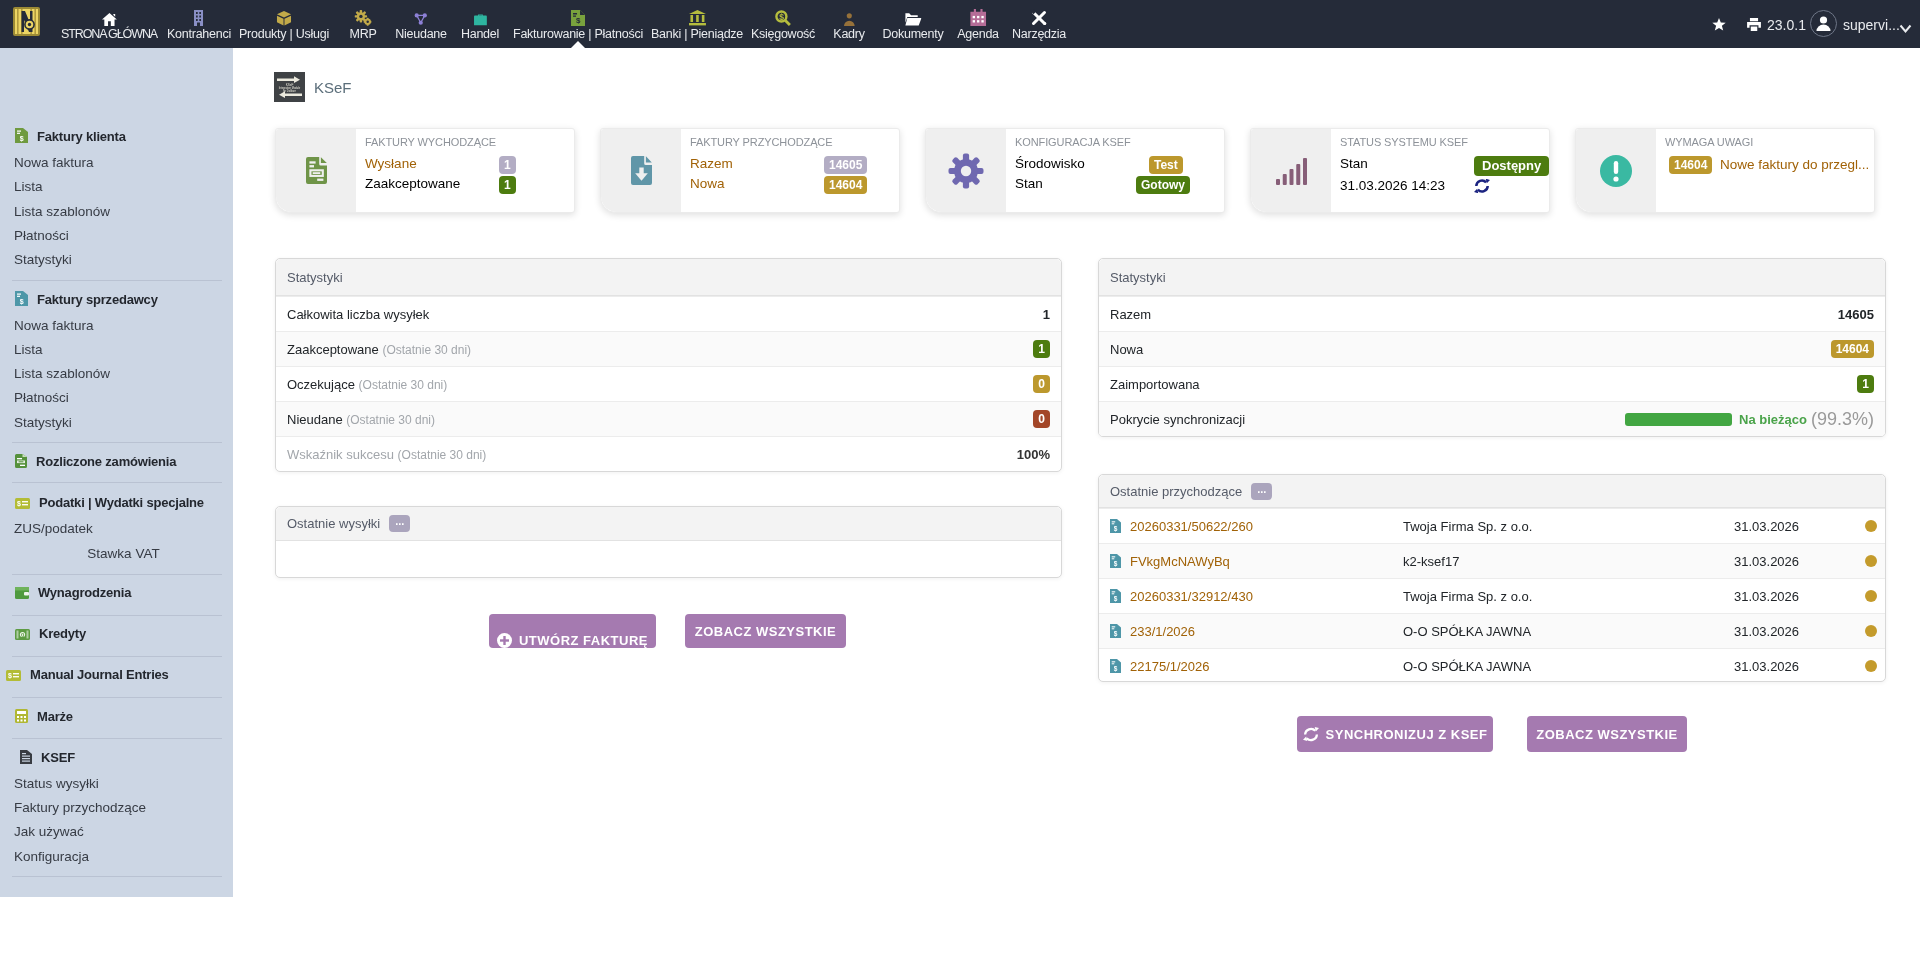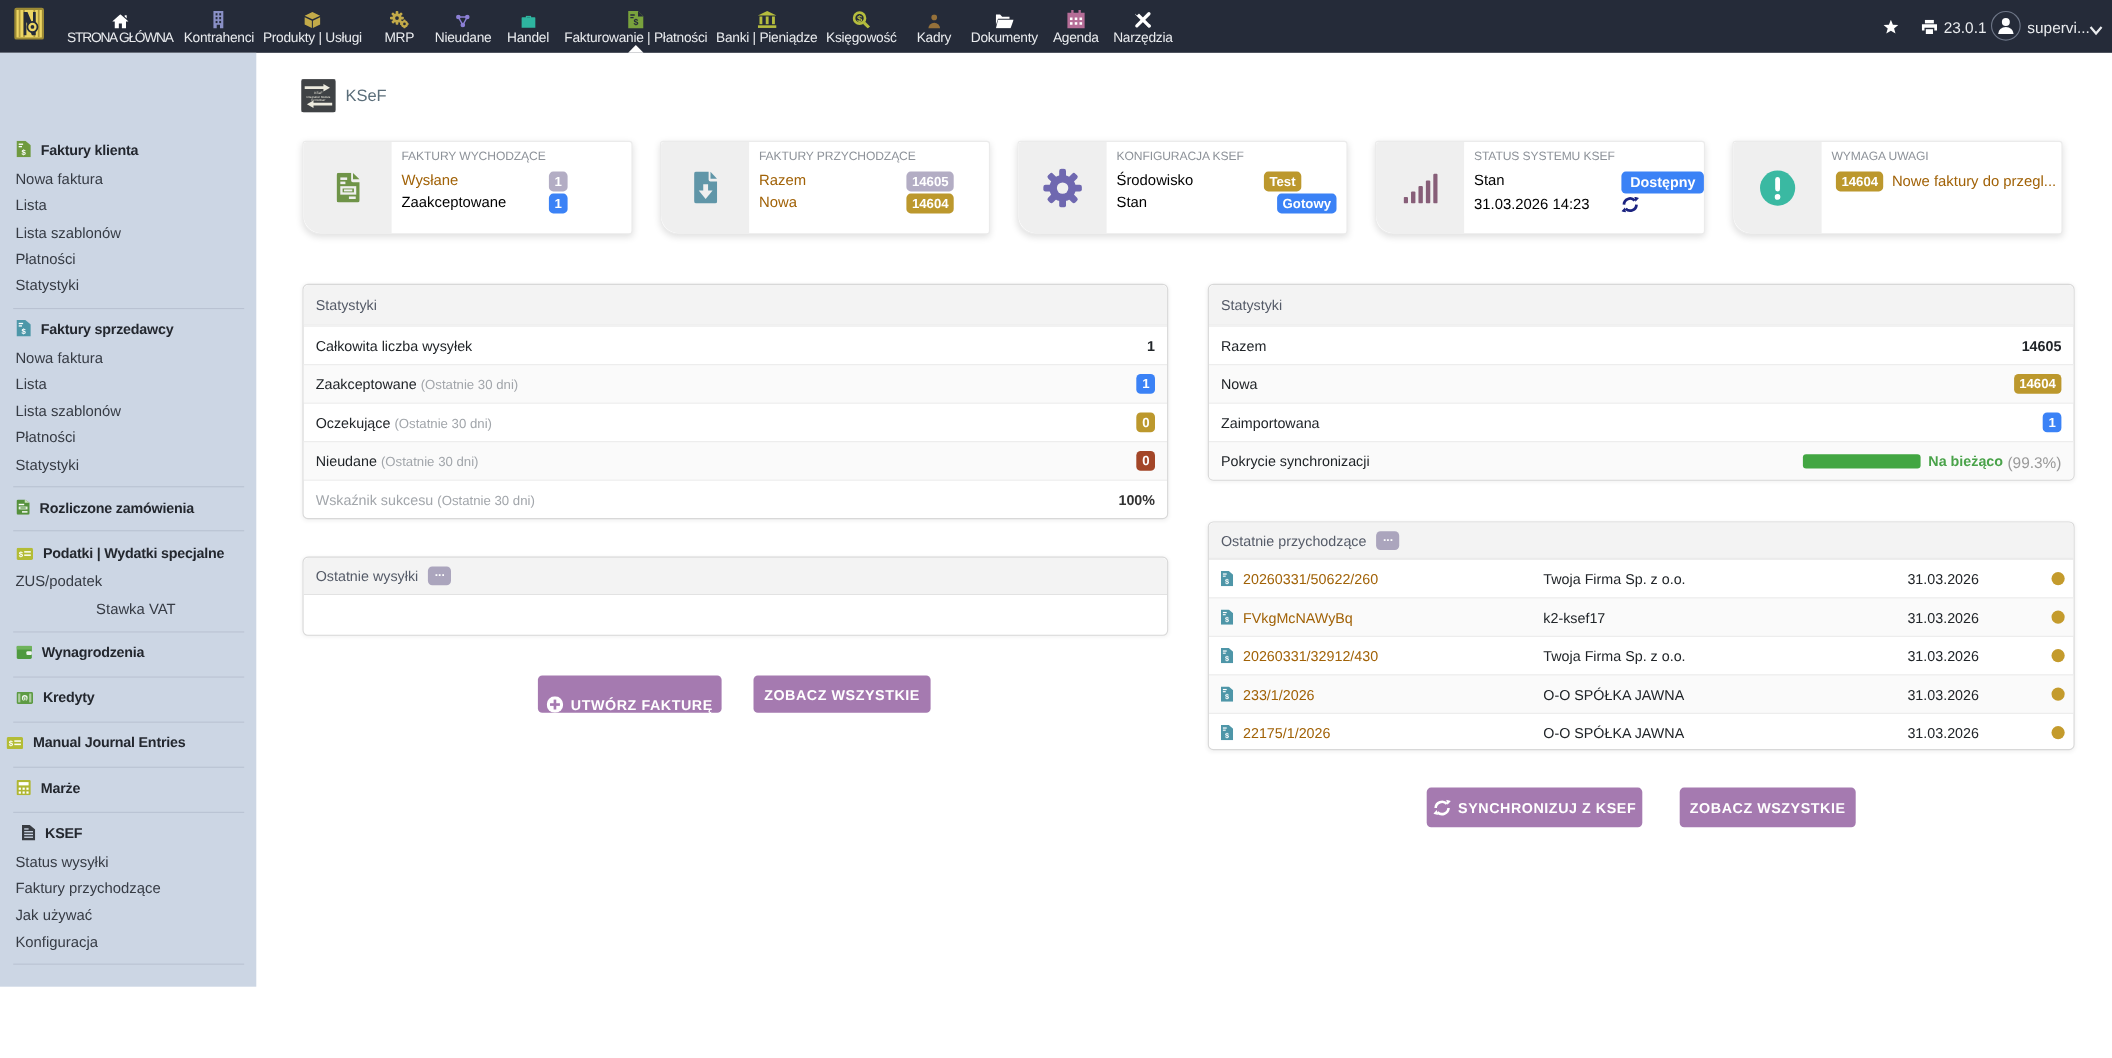"Dostępny" .b-green { background: #3b82f6 -> #4d7c0f }
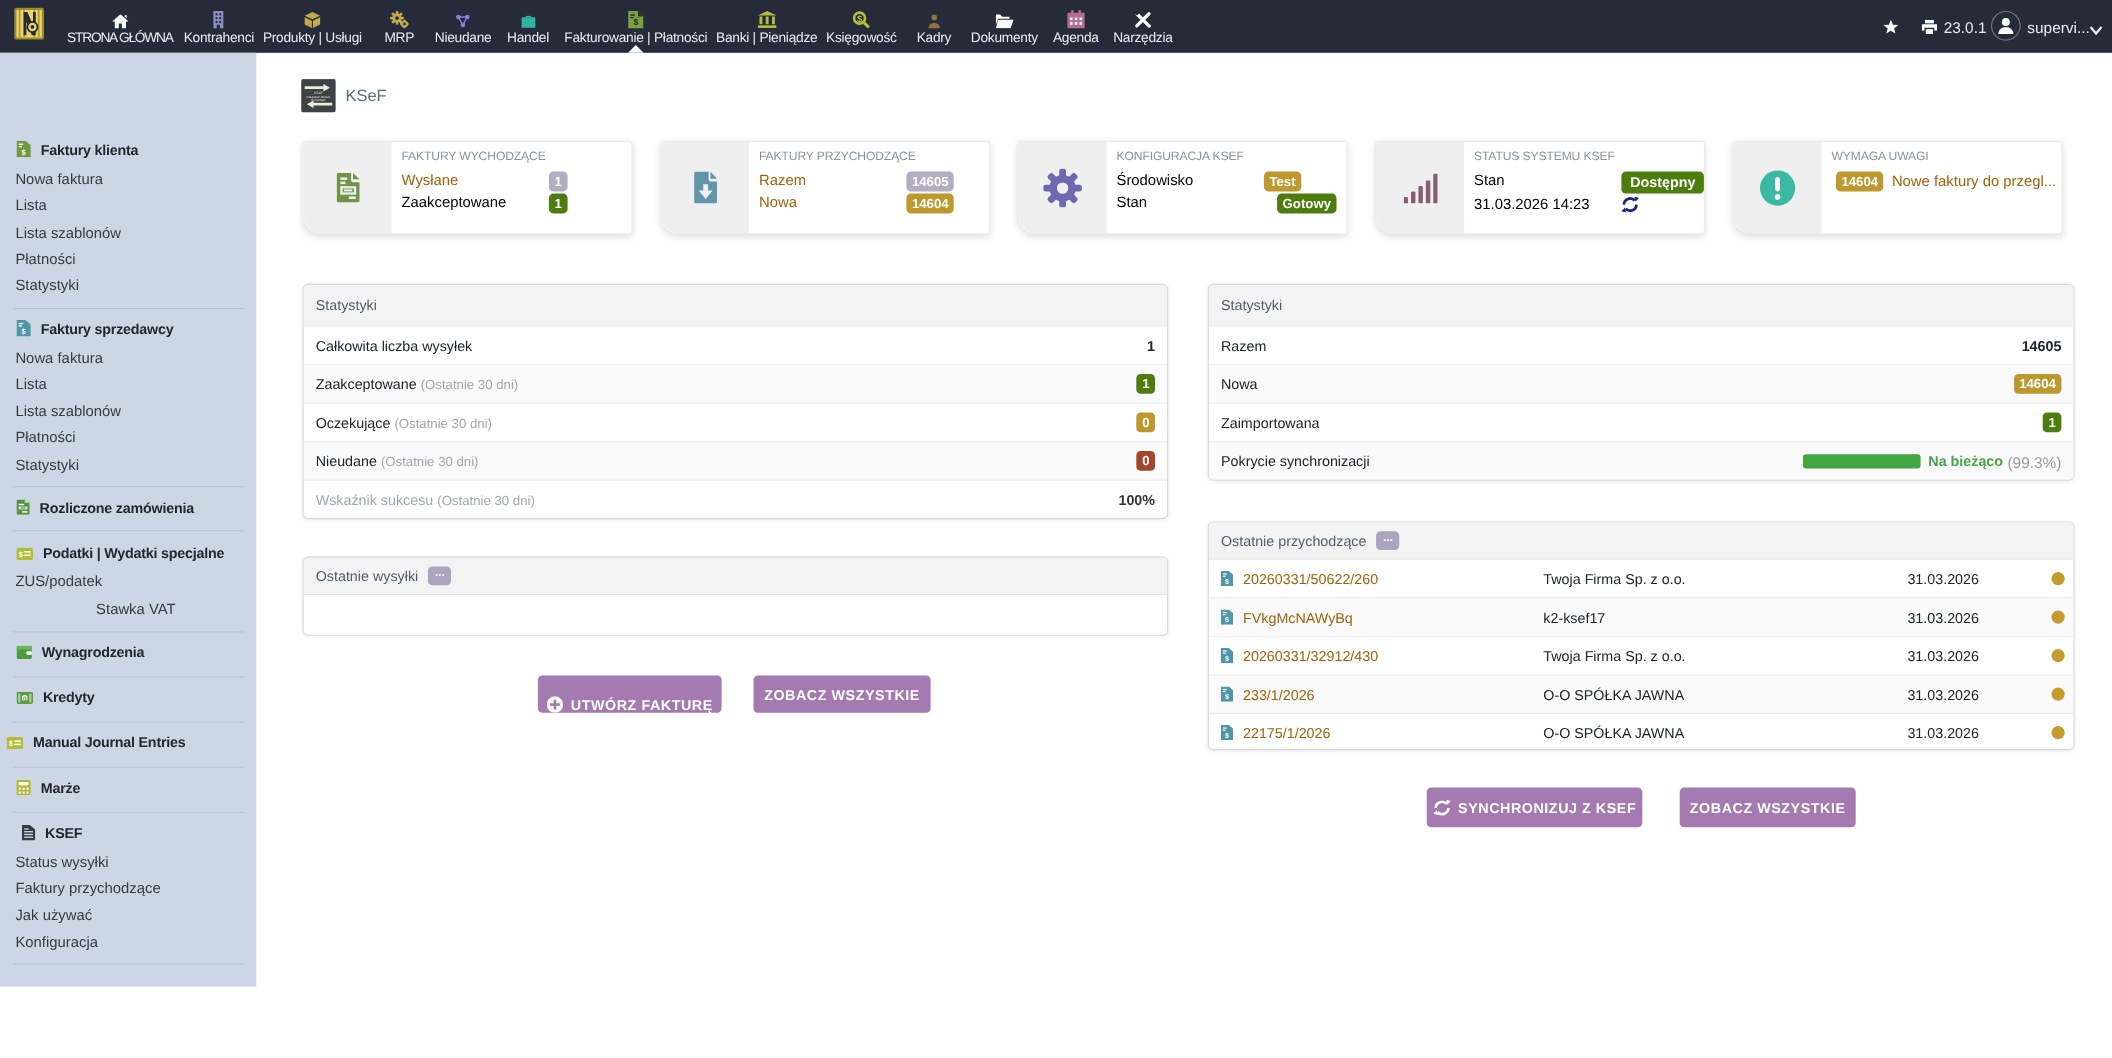"Gotowy" div.cardrow { left: 235px -> 210px }
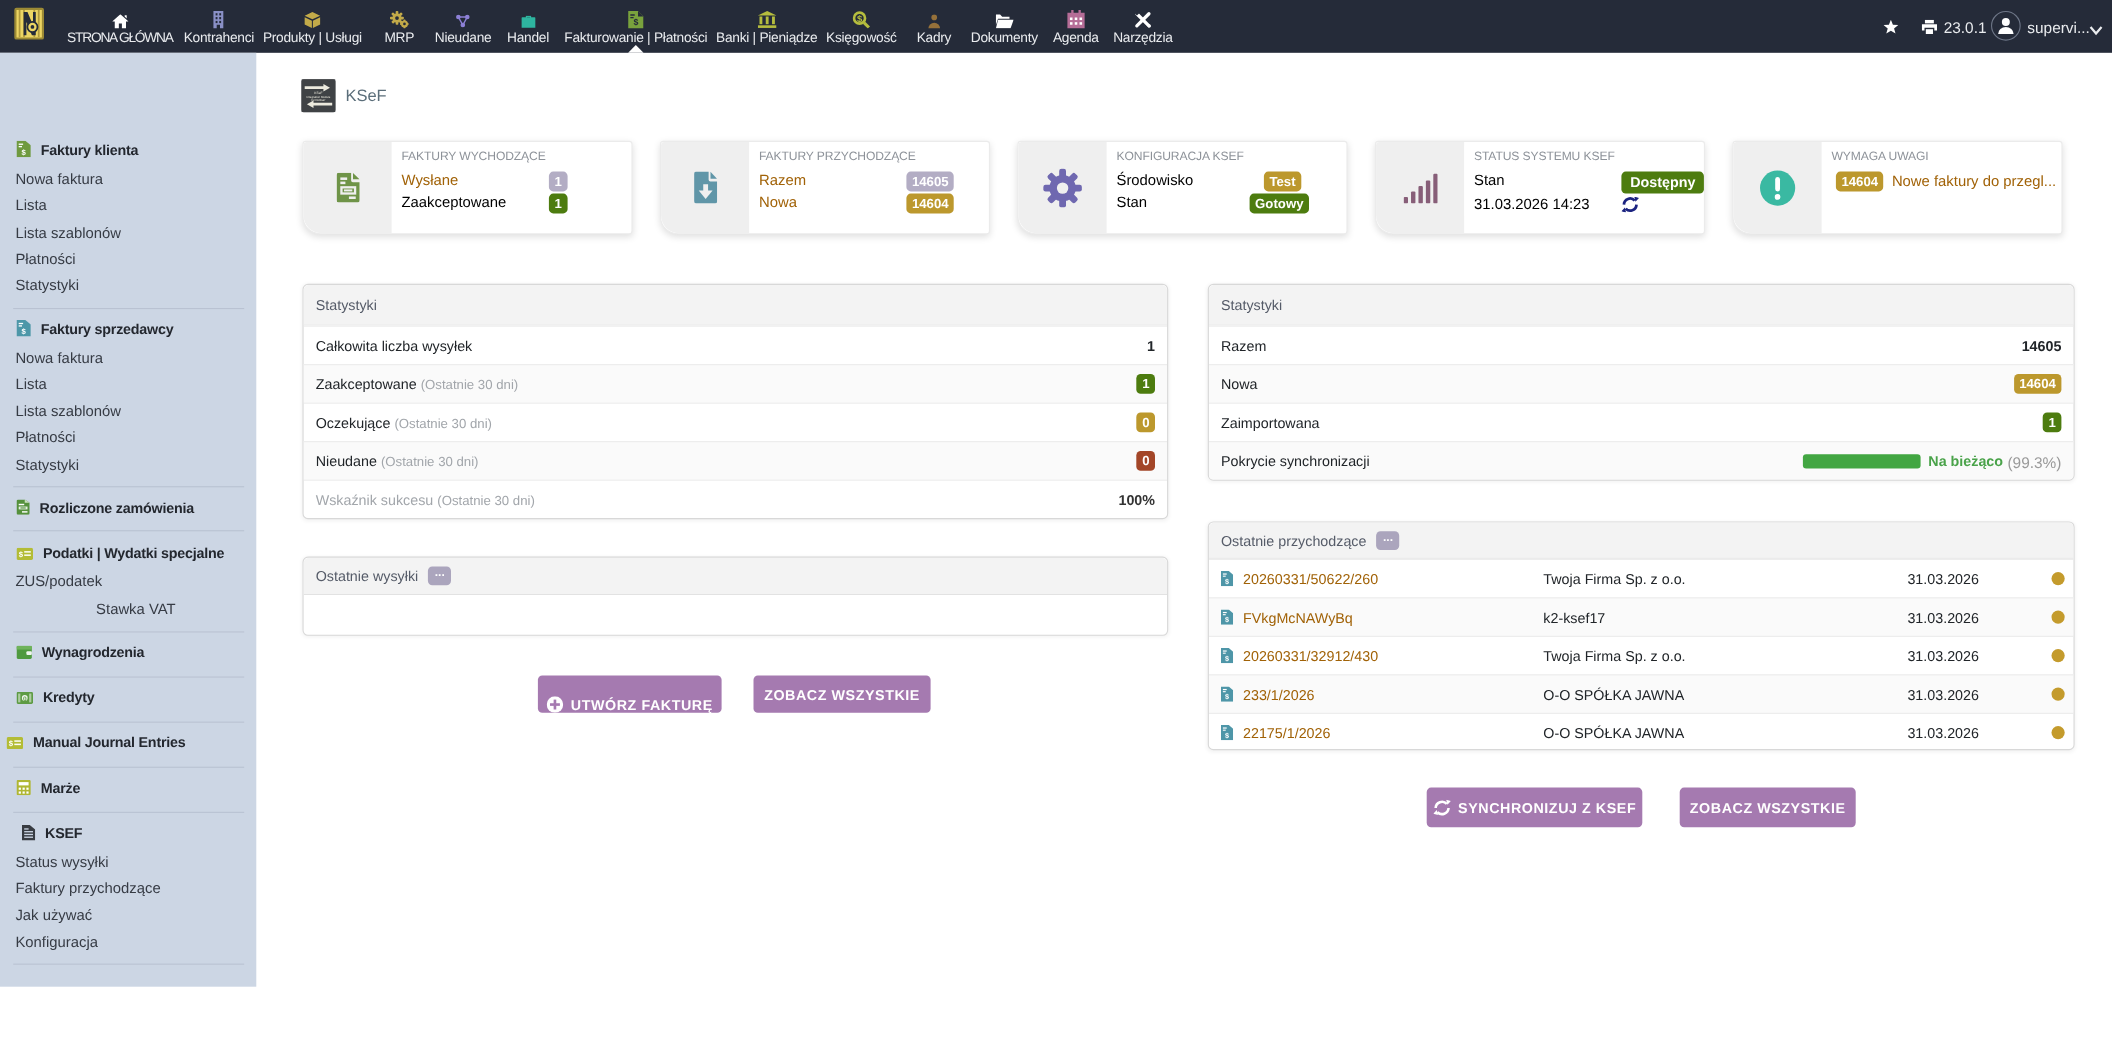"(99.3%)" span { font-size: 14px -> 18px }
